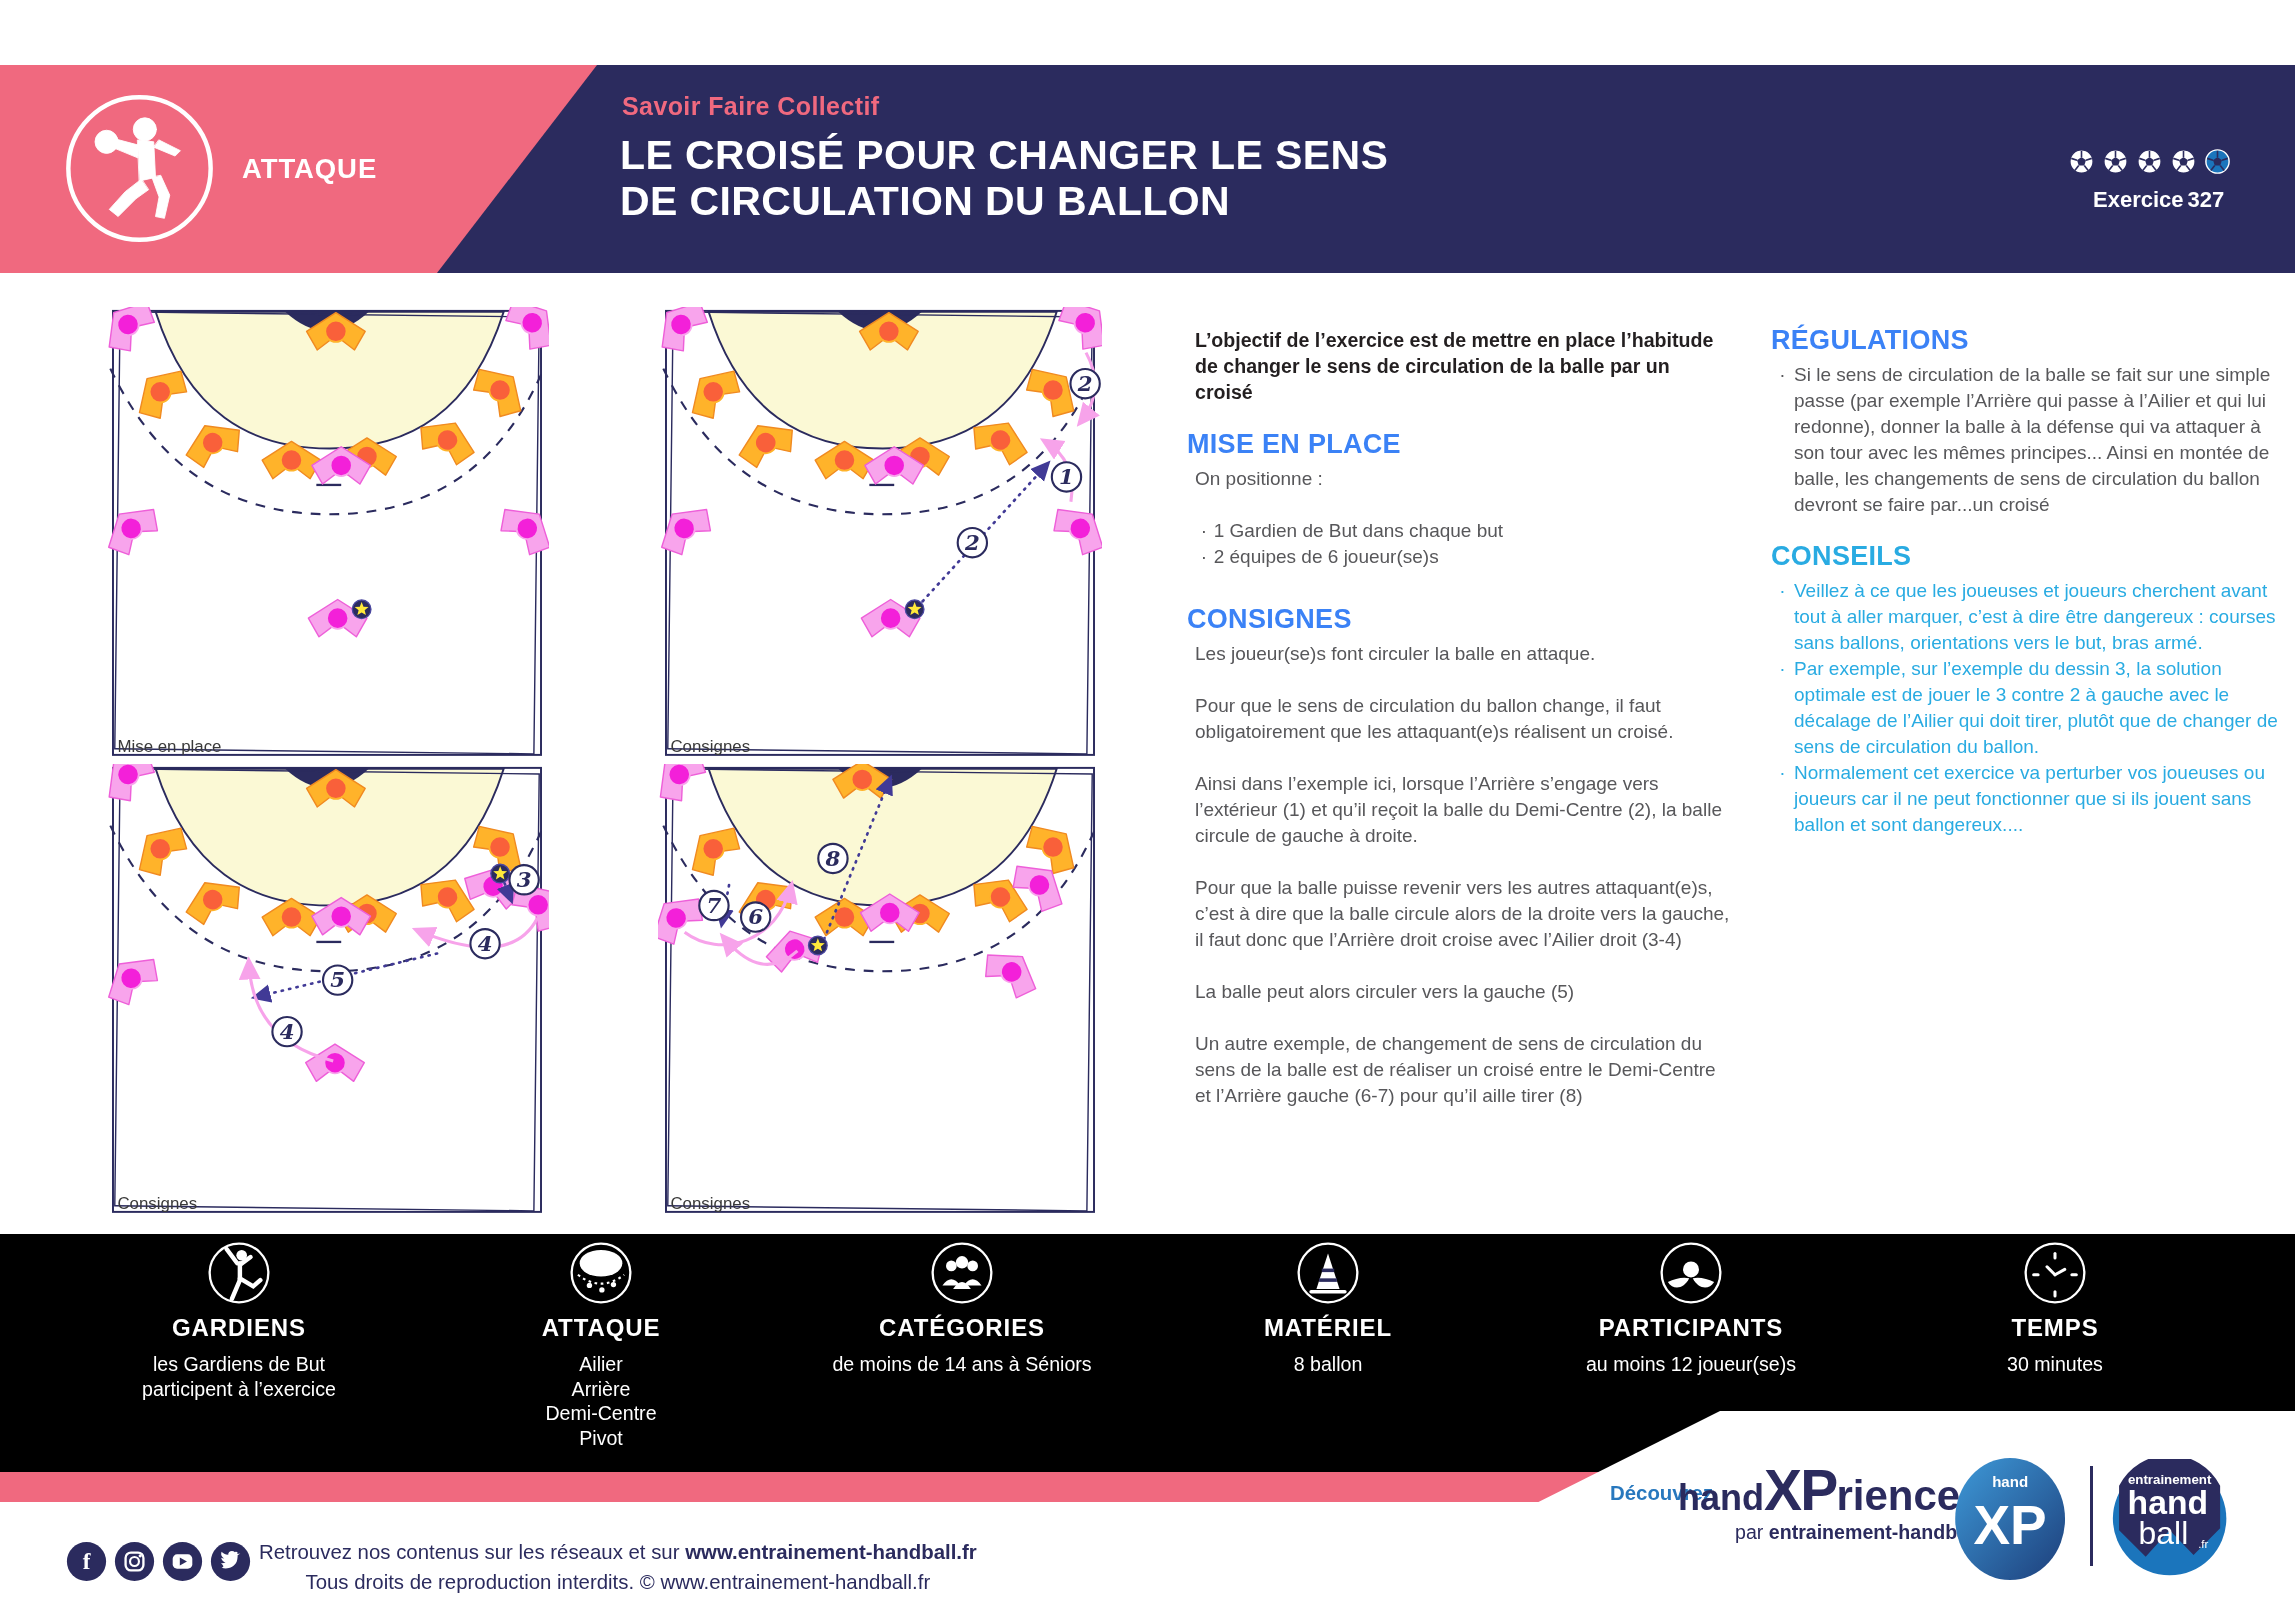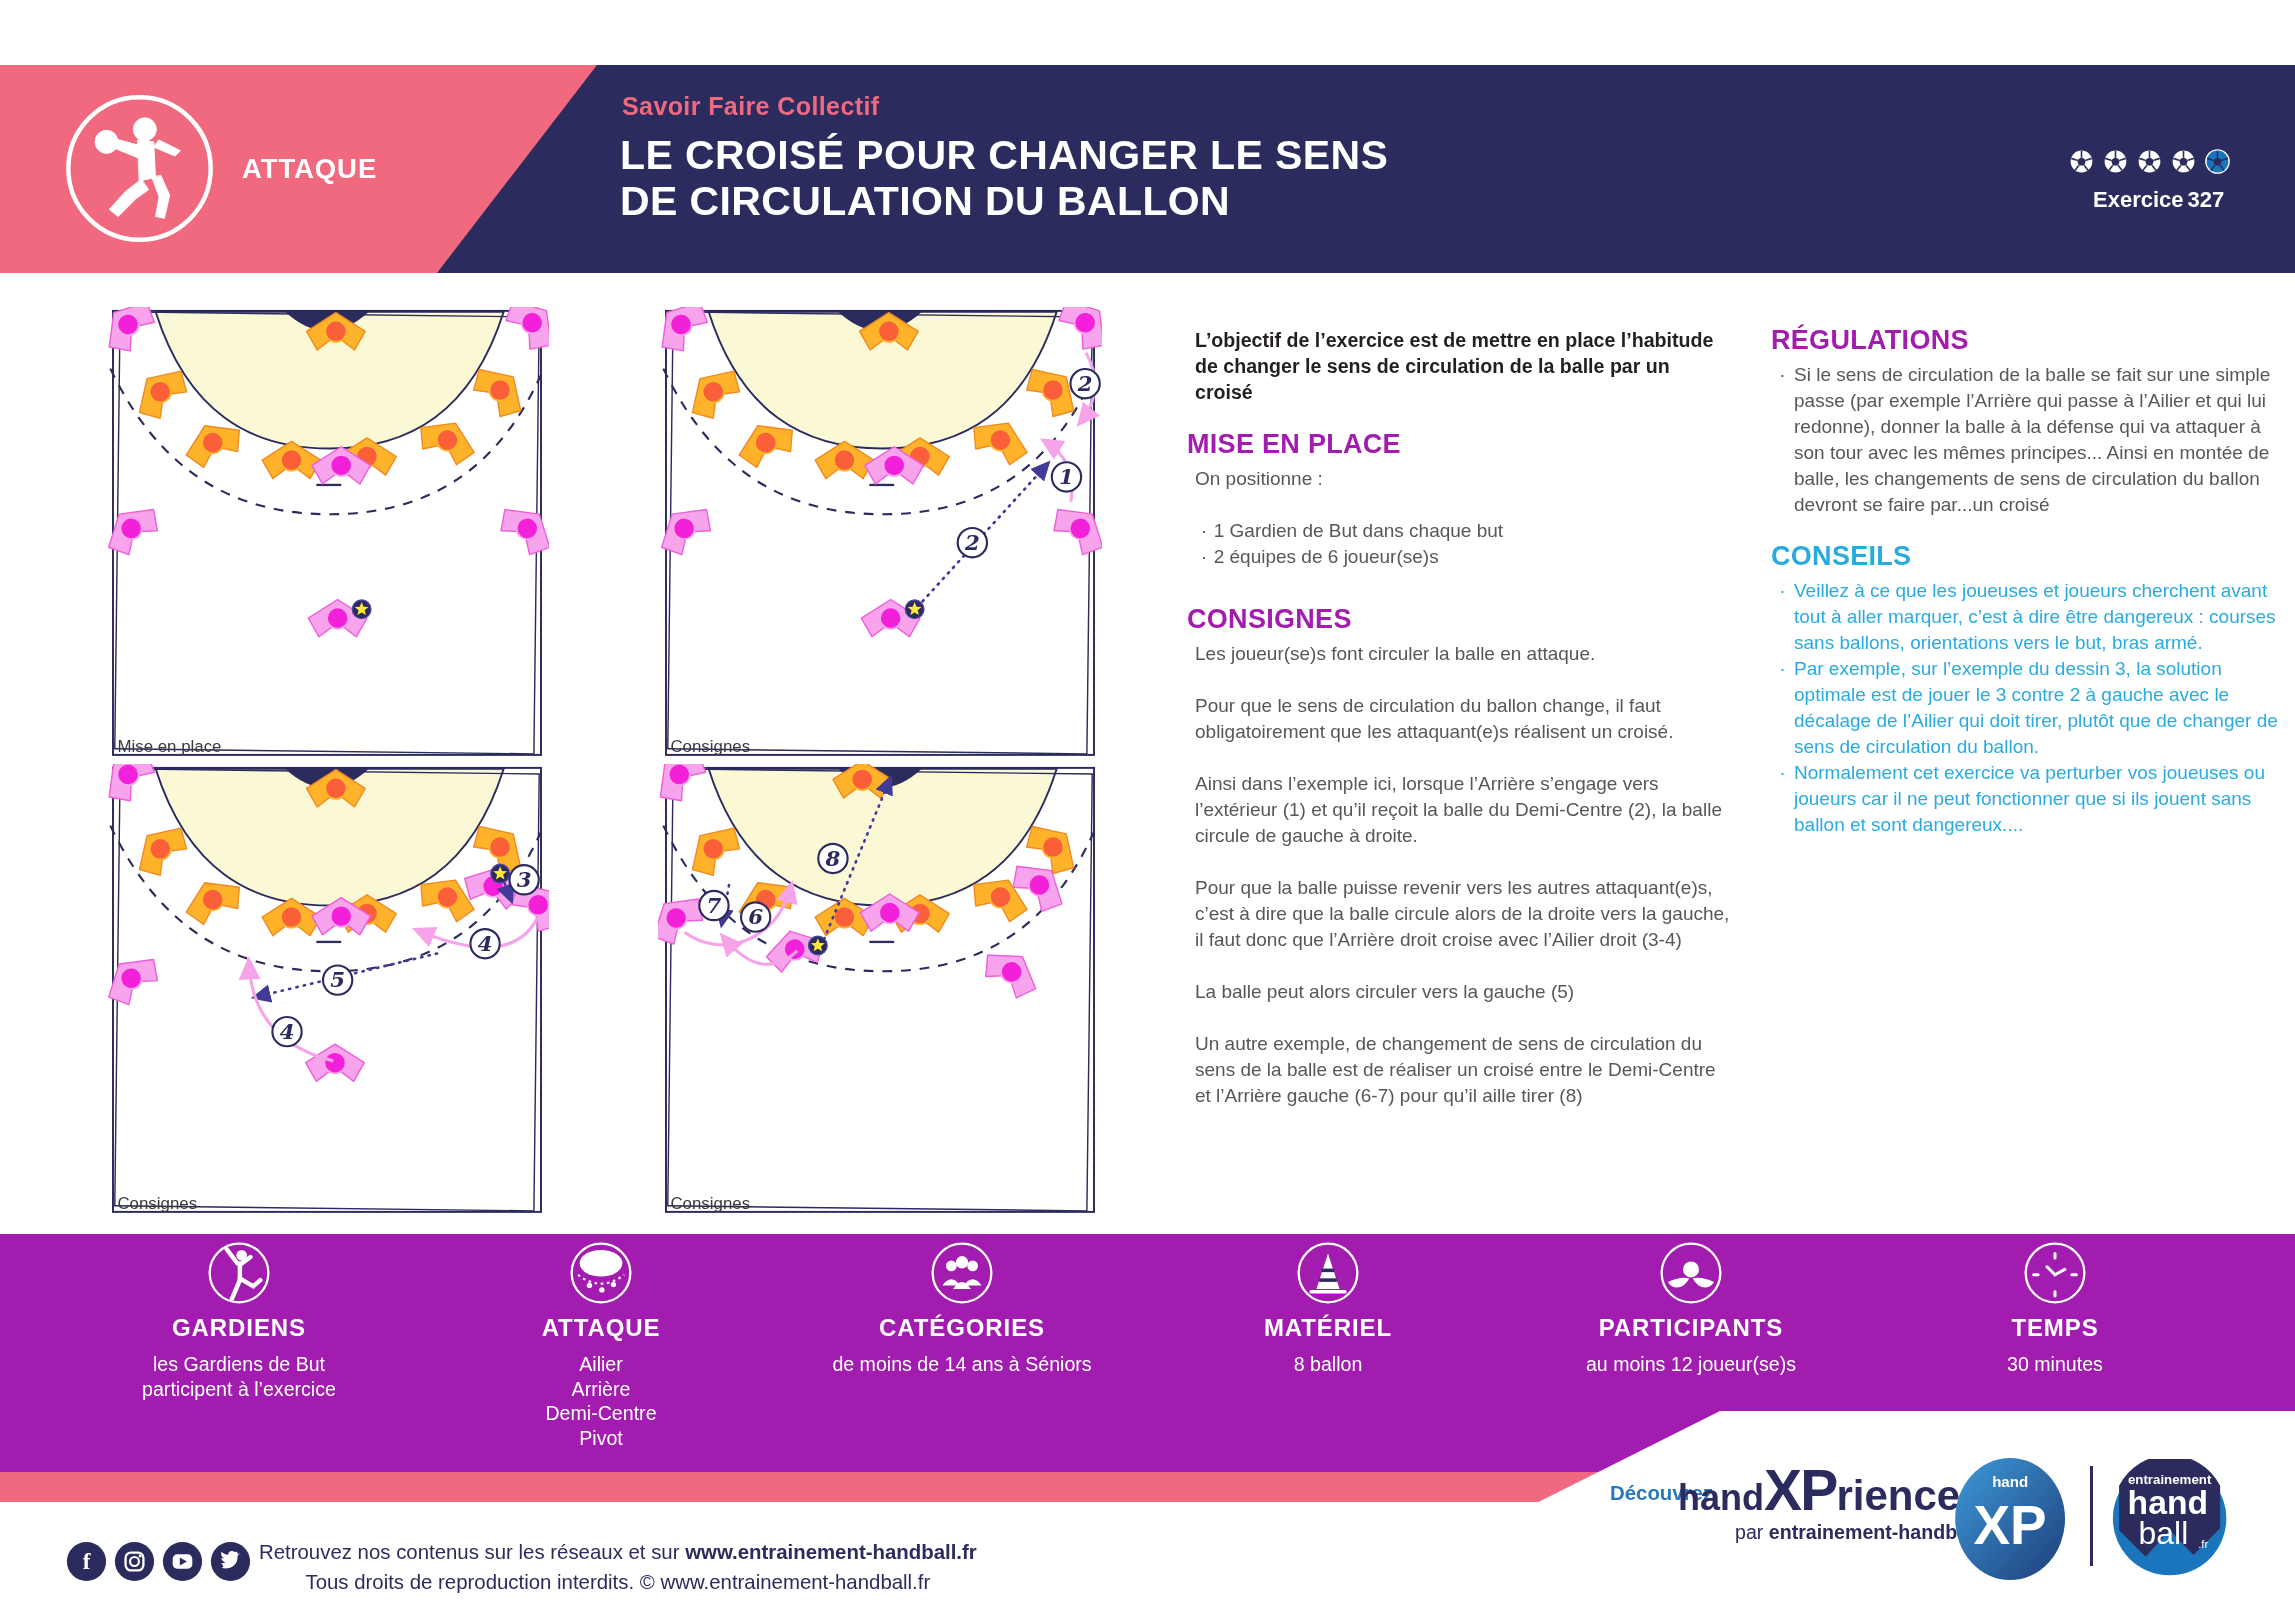"RÉGULATIONS" h2.sec { color: #a21caf -> #3b82f6 }
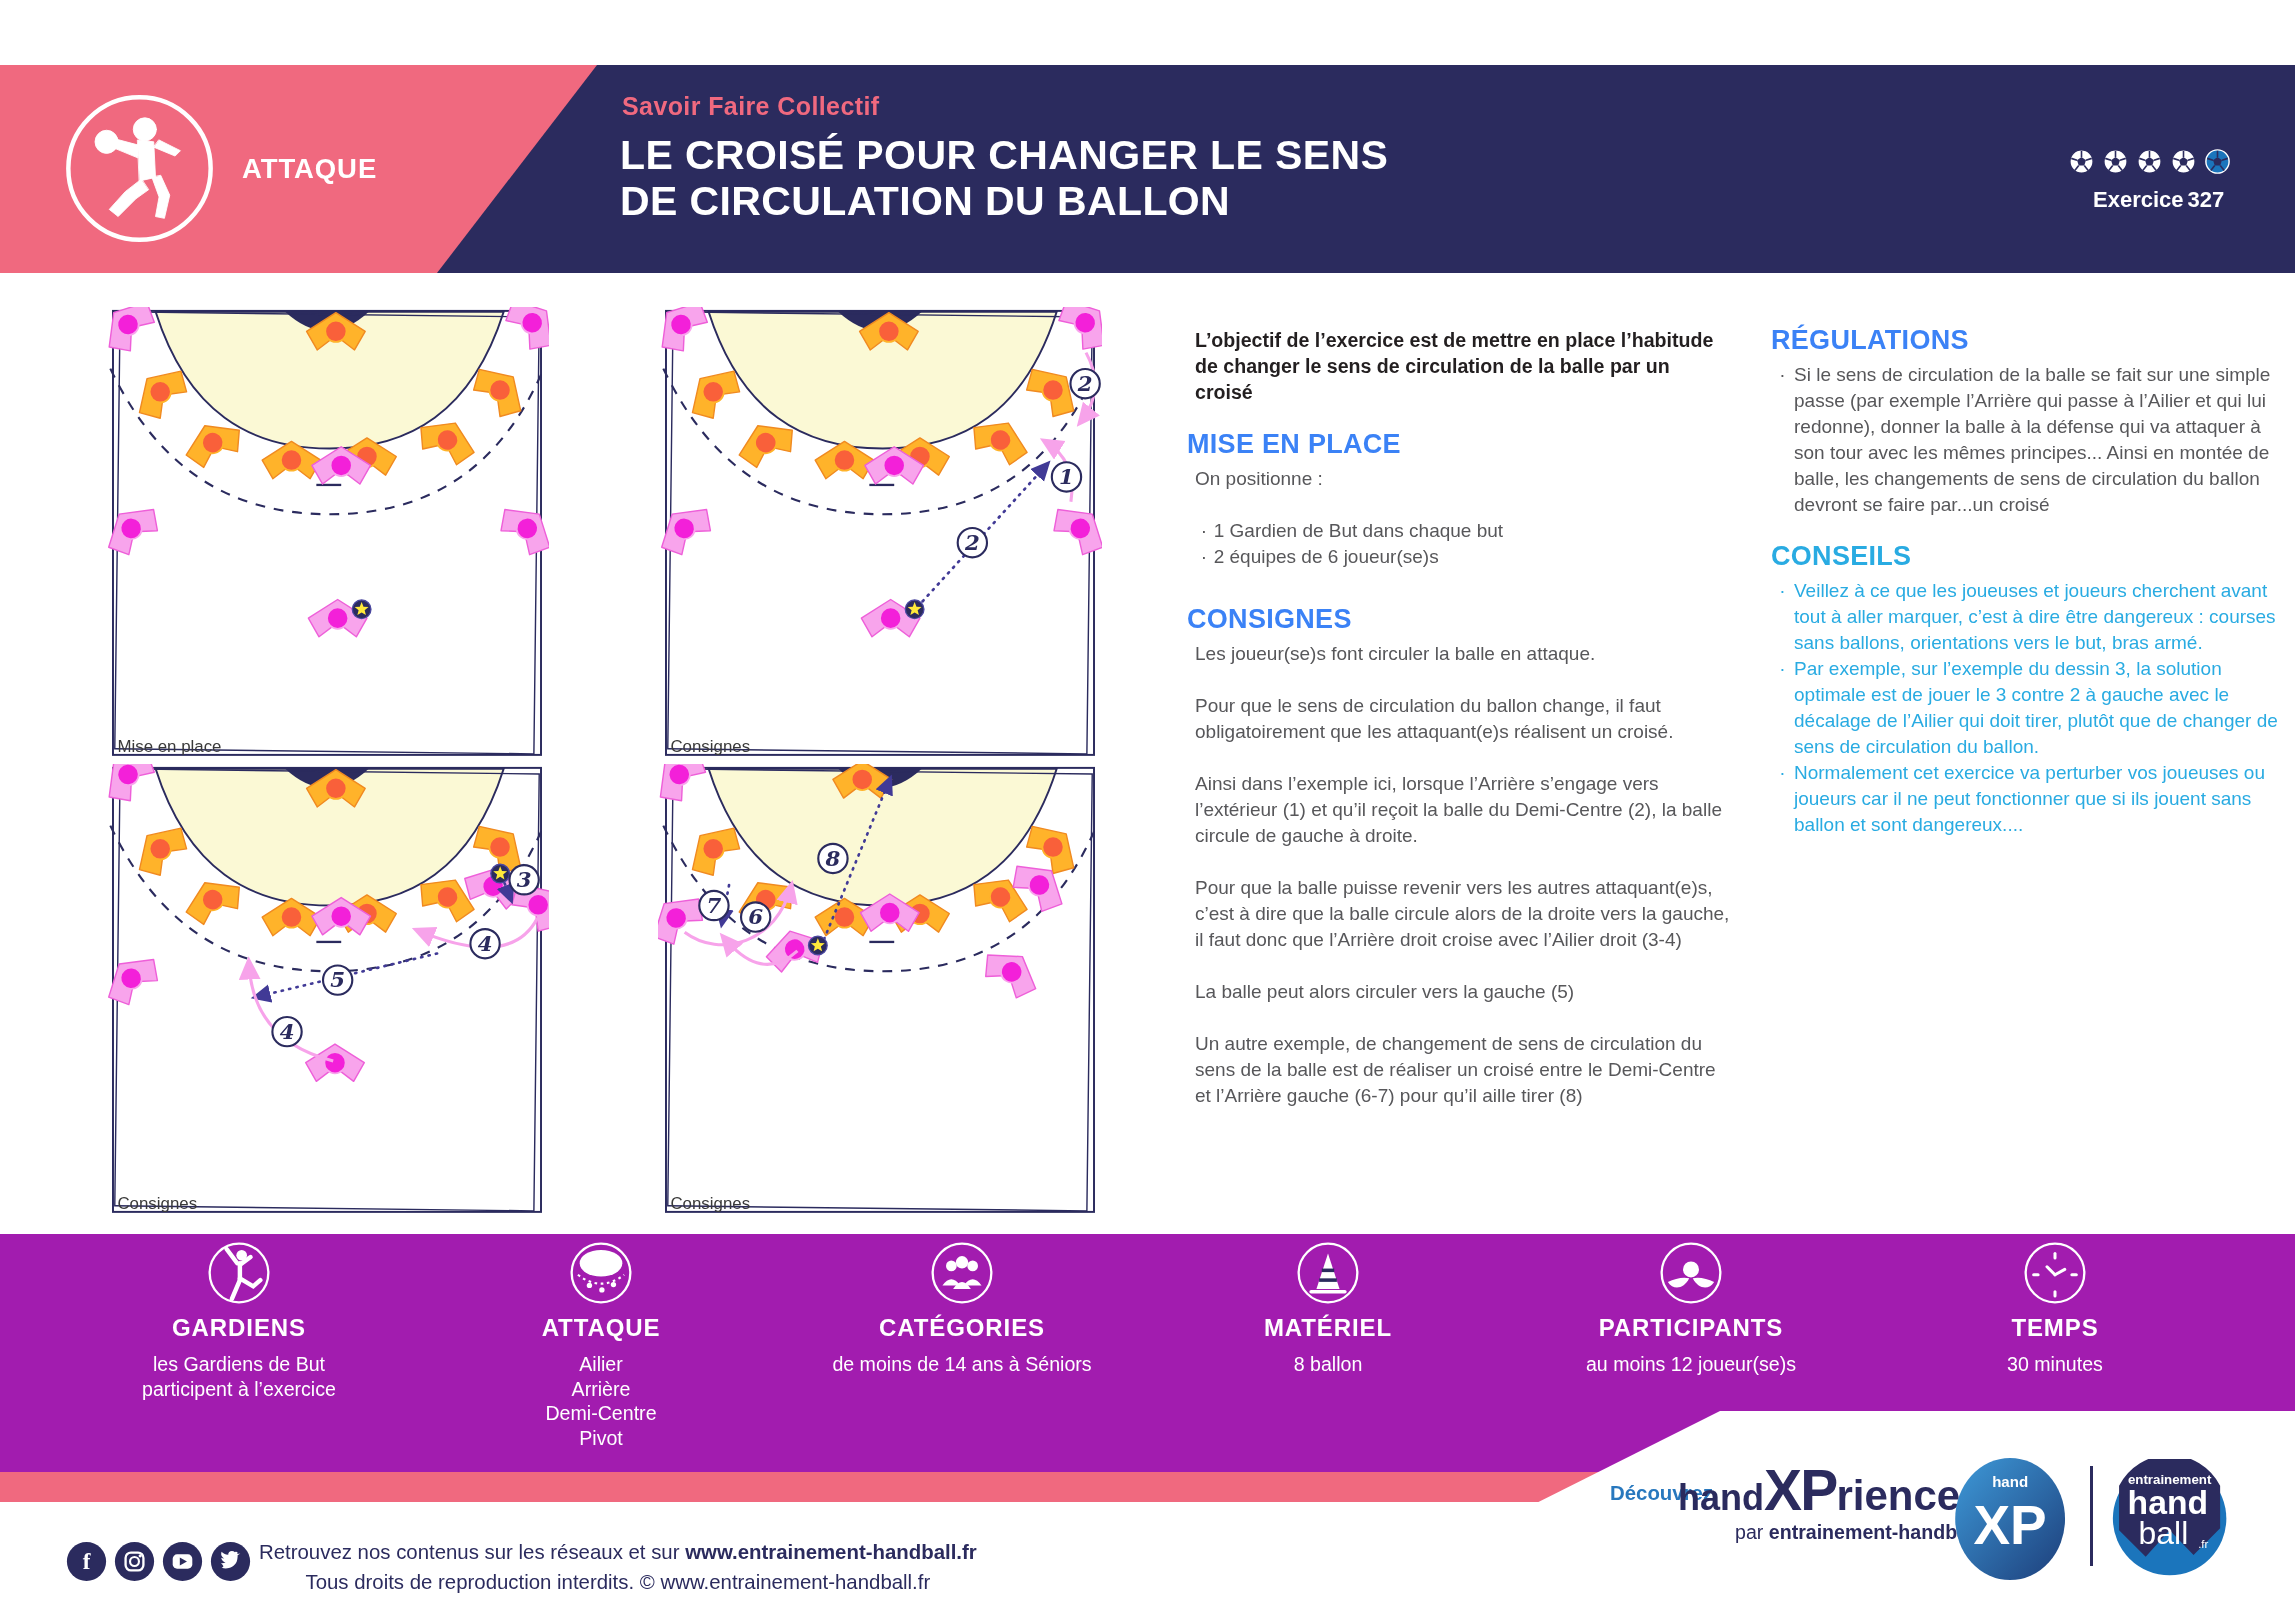"GARDIENS" .infobar { background: #a21caf -> #000000 }
